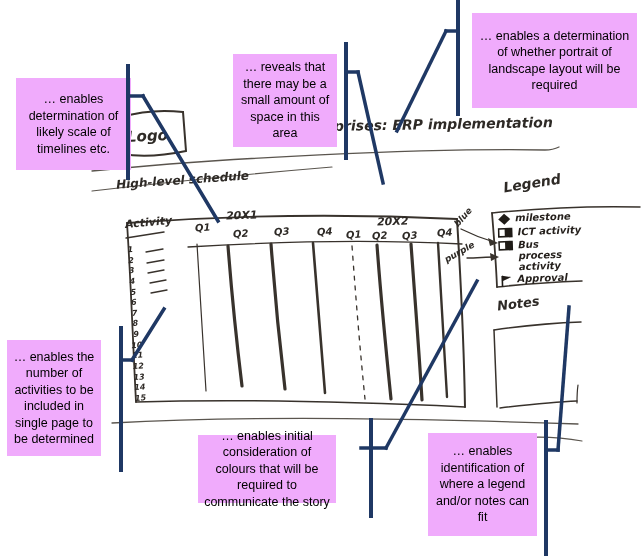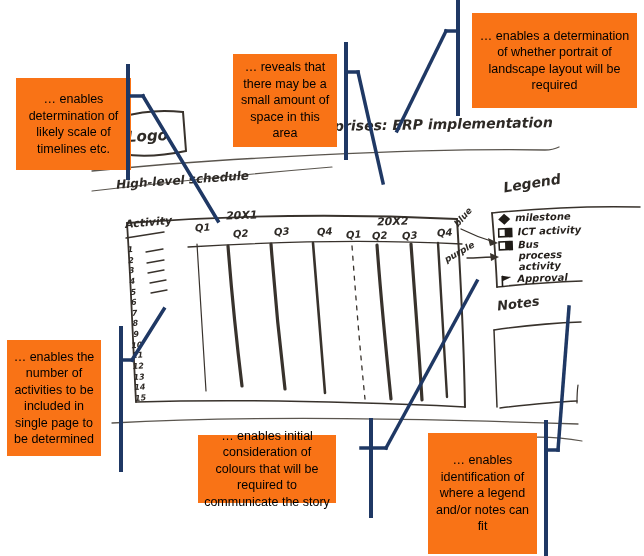"… enables a determination of" .callout { background: #f97316 -> #f0abfc }
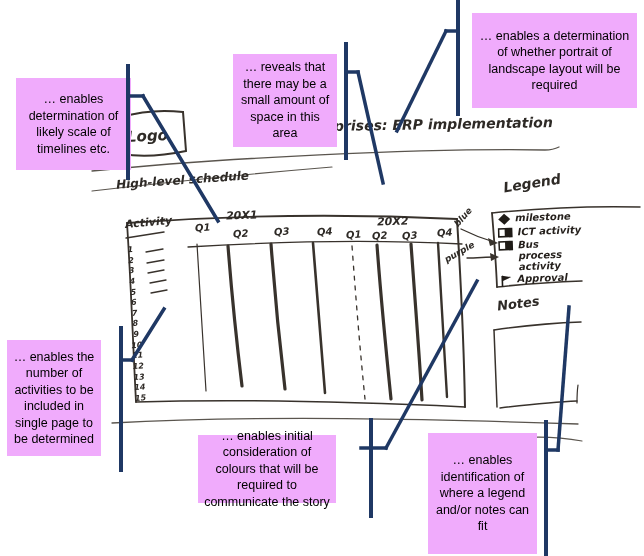"… enables identification of where" div.callout { height: 121px -> 103px }
